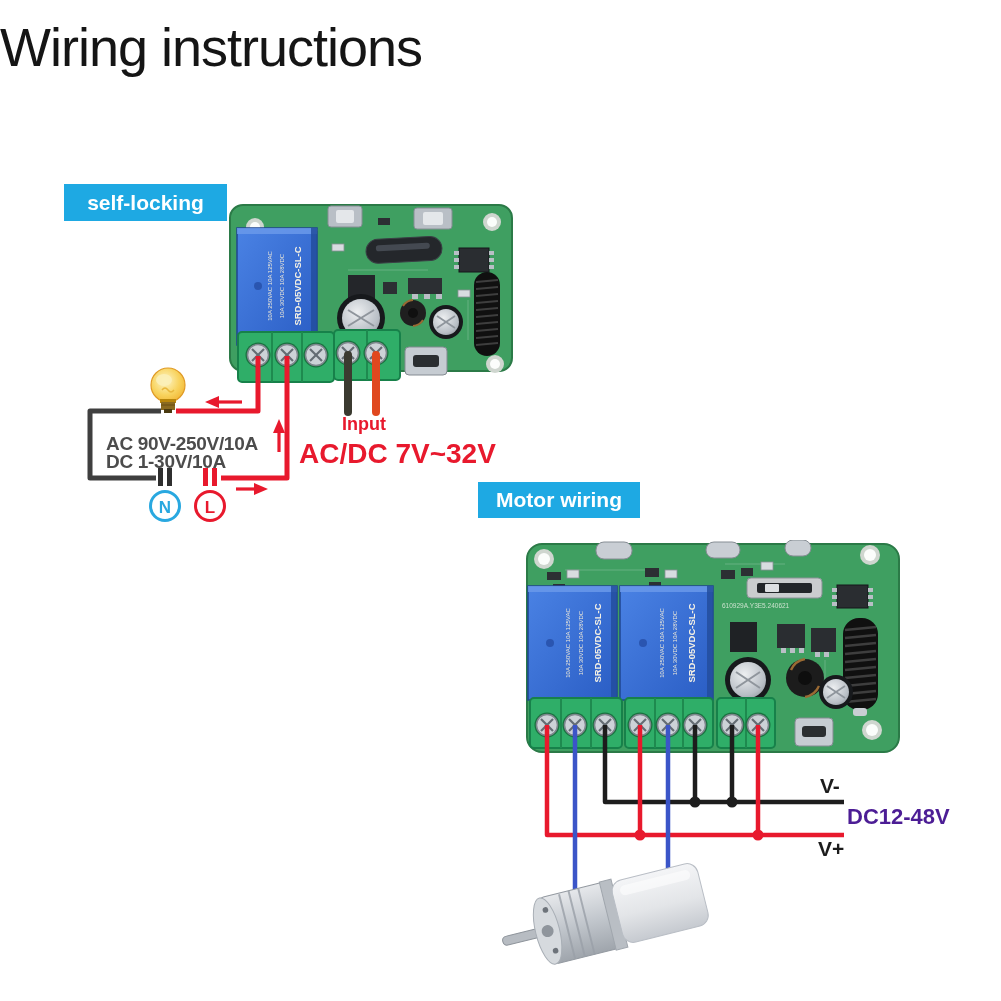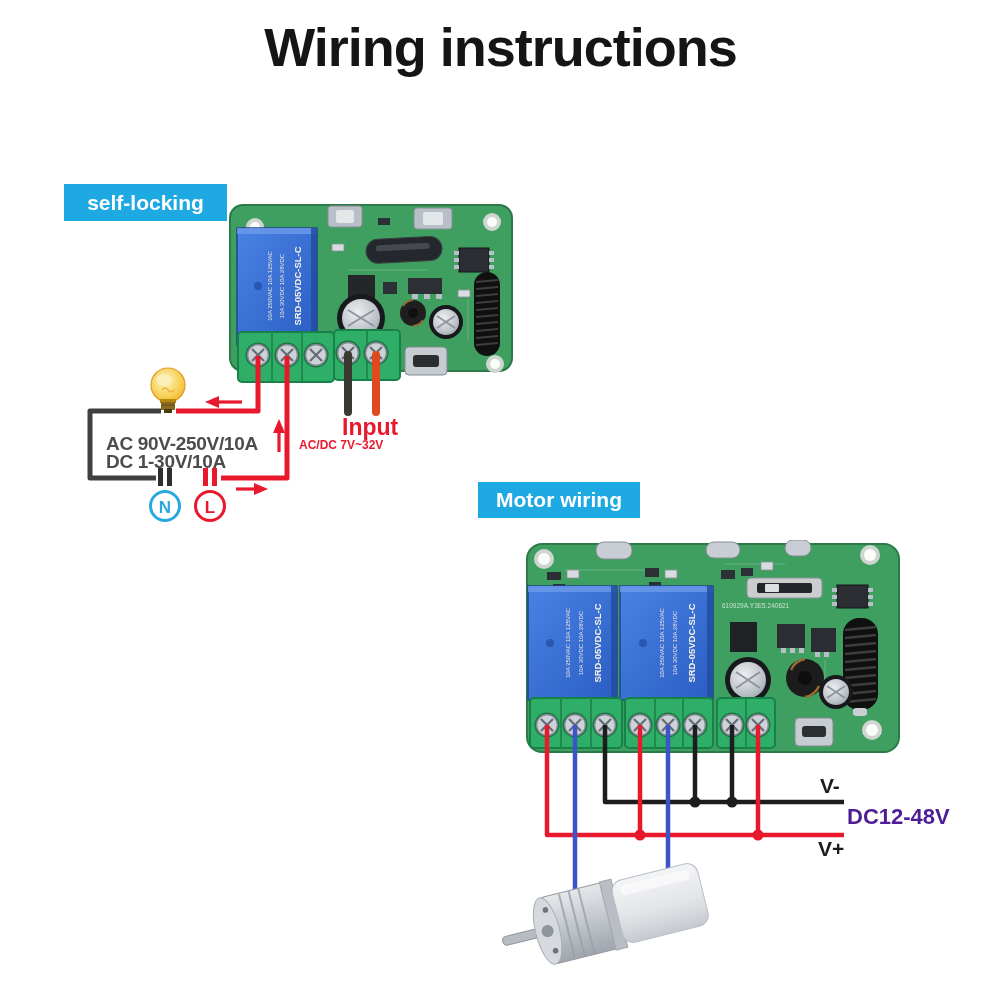"Wiring instructions" #page-title { font-weight: 700 -> 400; text-align: center -> left }
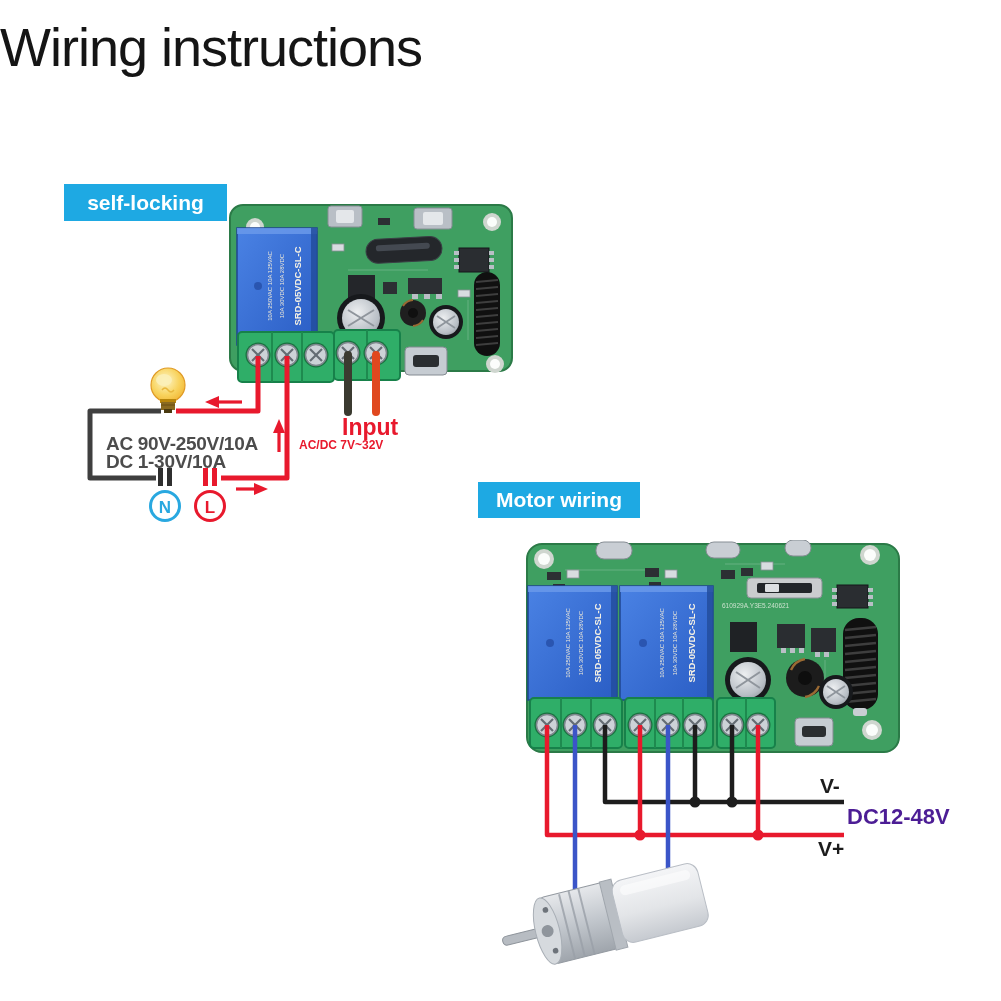"Input" #input-label { font-size: 23px -> 18px }
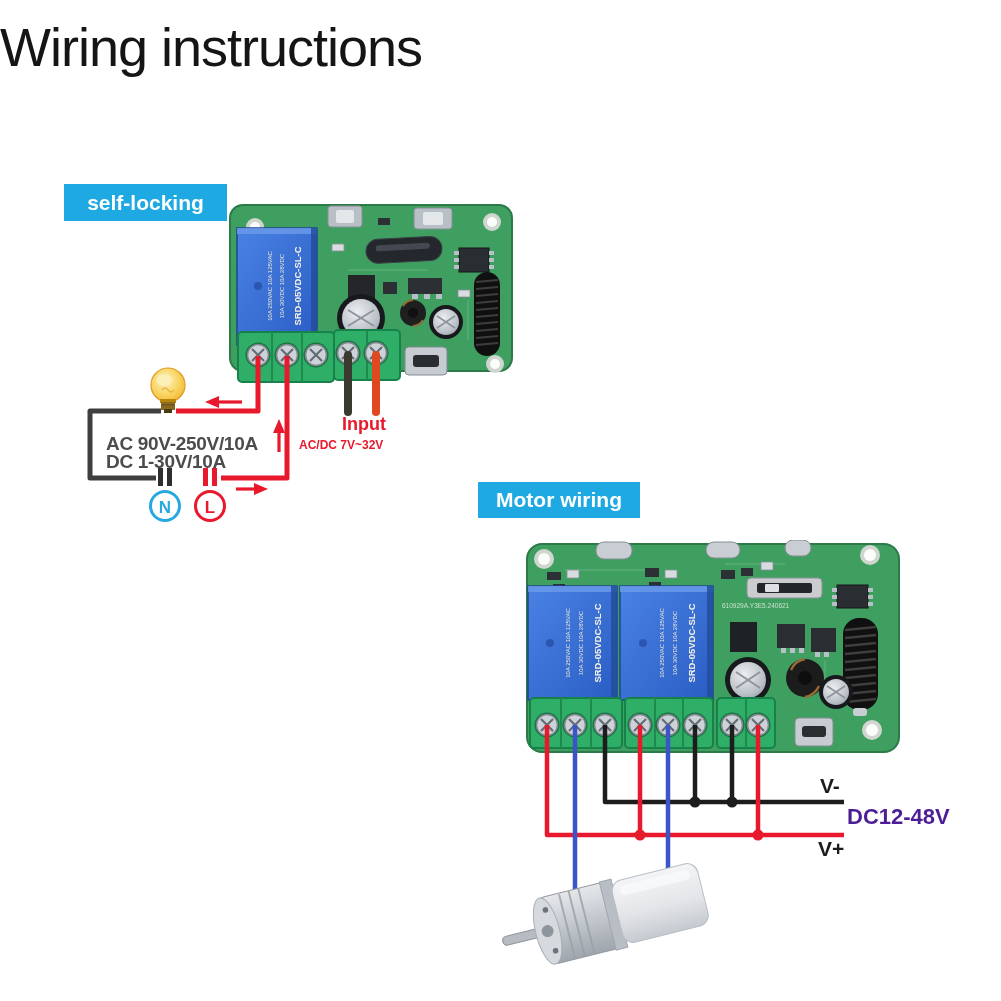"AC/DC 7V~32V" #input-rating { font-size: 12px -> 28px }
